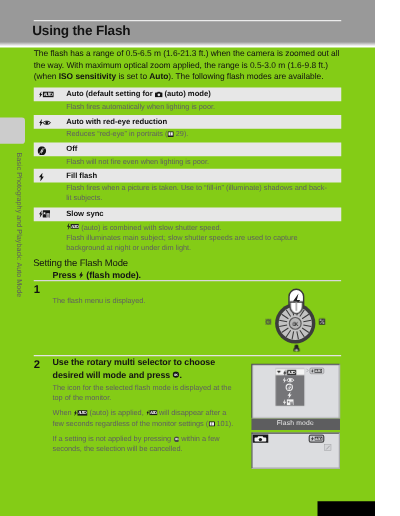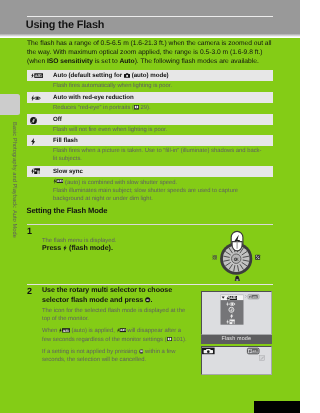"Setting the Flash Mode" .h2 { font-weight: bold -> normal }
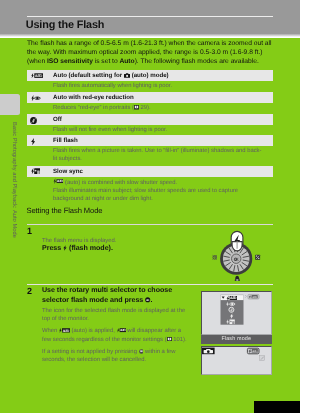"Press (flash mode)." div.steptitle { top: 244px -> 216px }
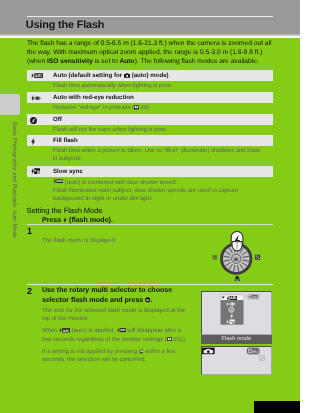"Use the rotary multi selector" span { text: selector flash -> desired will }
